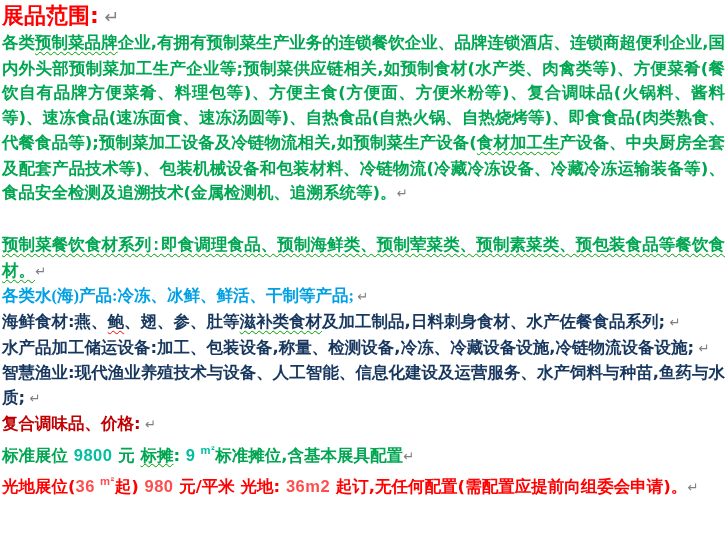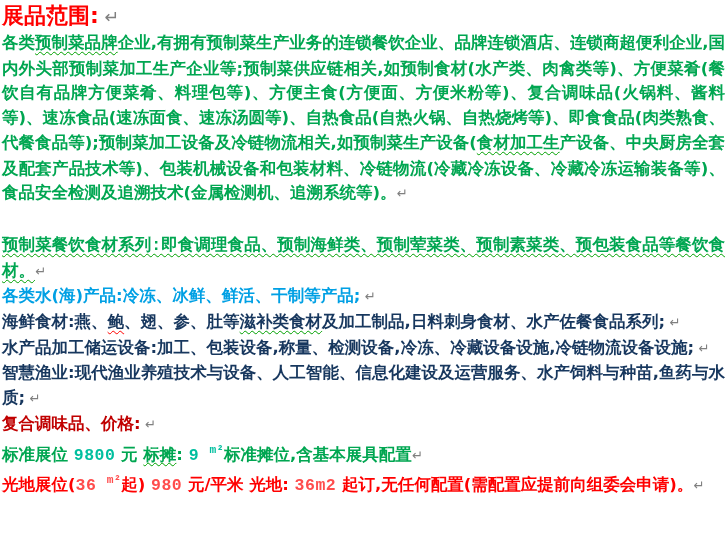"各类水(海)产品:冷冻、冰鲜、鲜活、干制等产品; ↵" p.para { font-family: none -> Liberation Serif, serif }
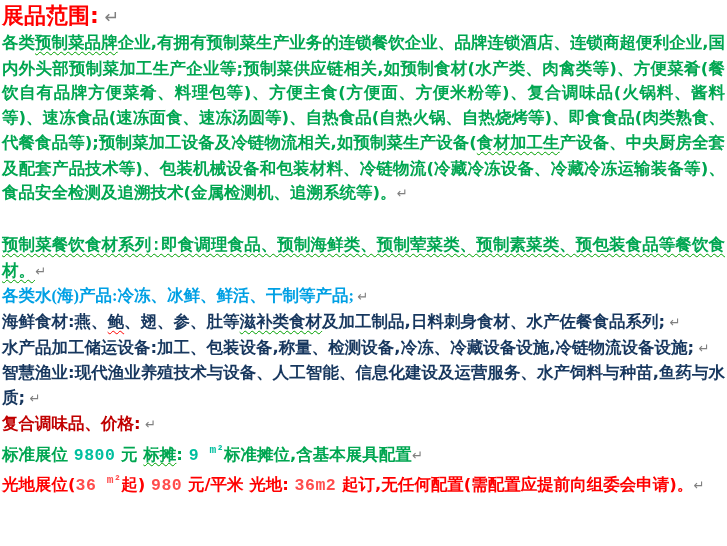"9800" .num { font-family: Liberation Mono, monospace -> Liberation Sans, sans-serif }
